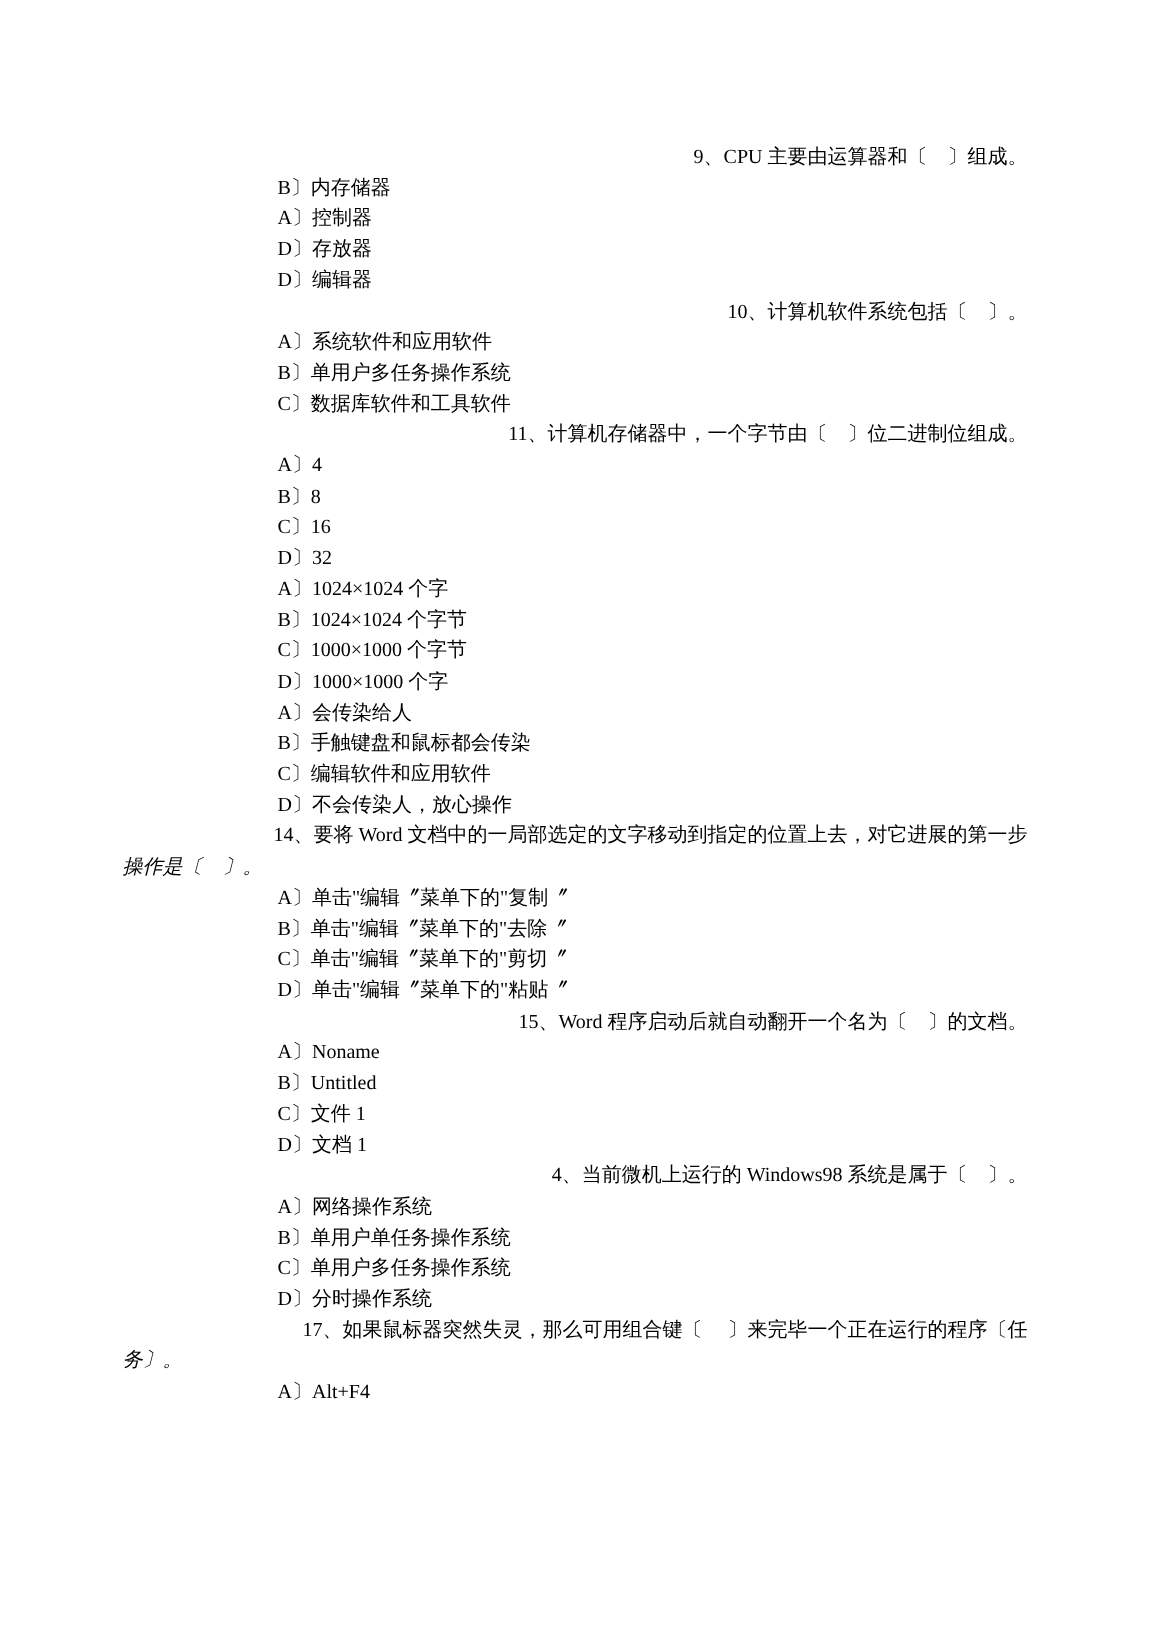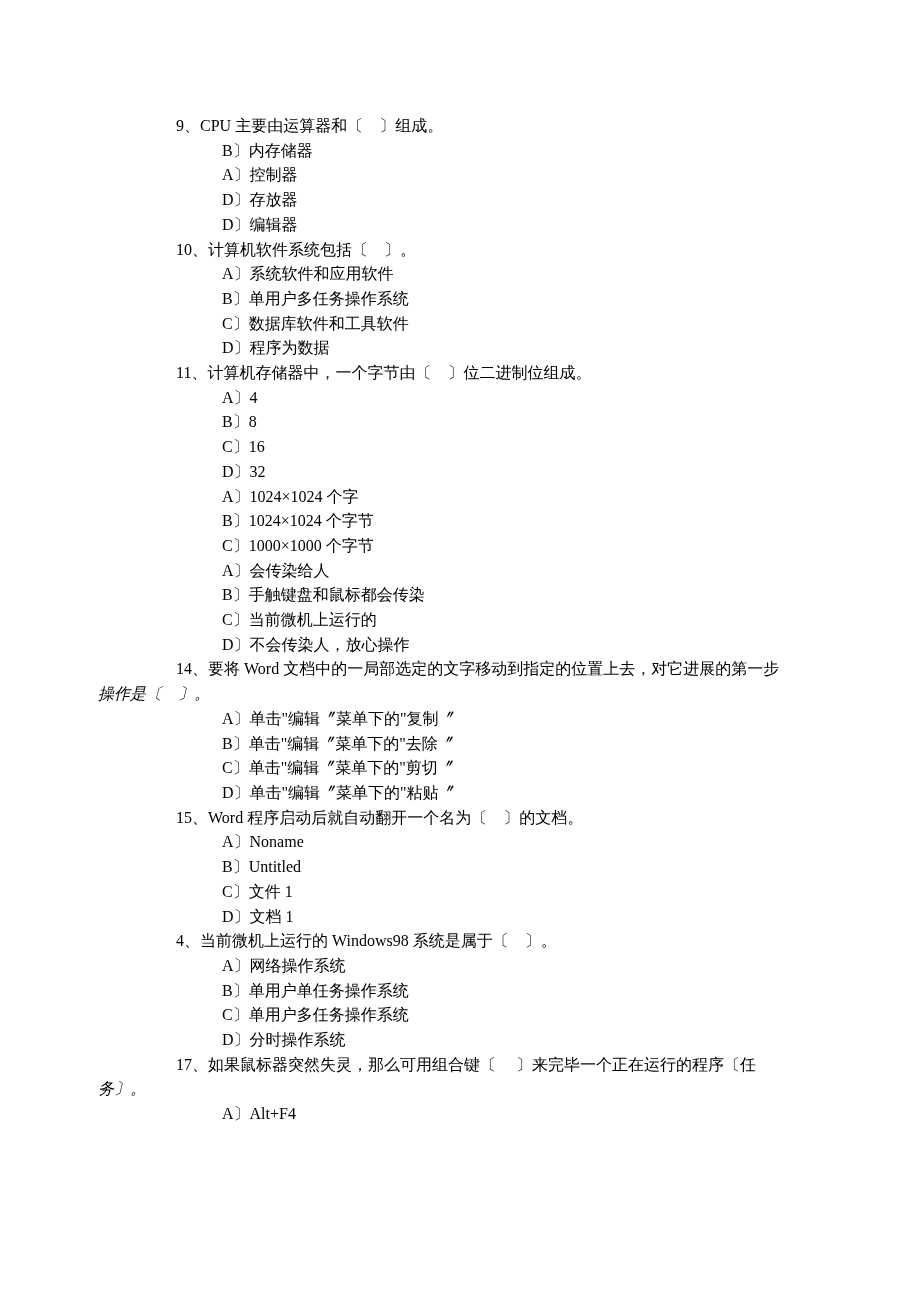"9、CPU 主要由运算器和〔 〕组成。" .q-stem { text-align: none -> right }
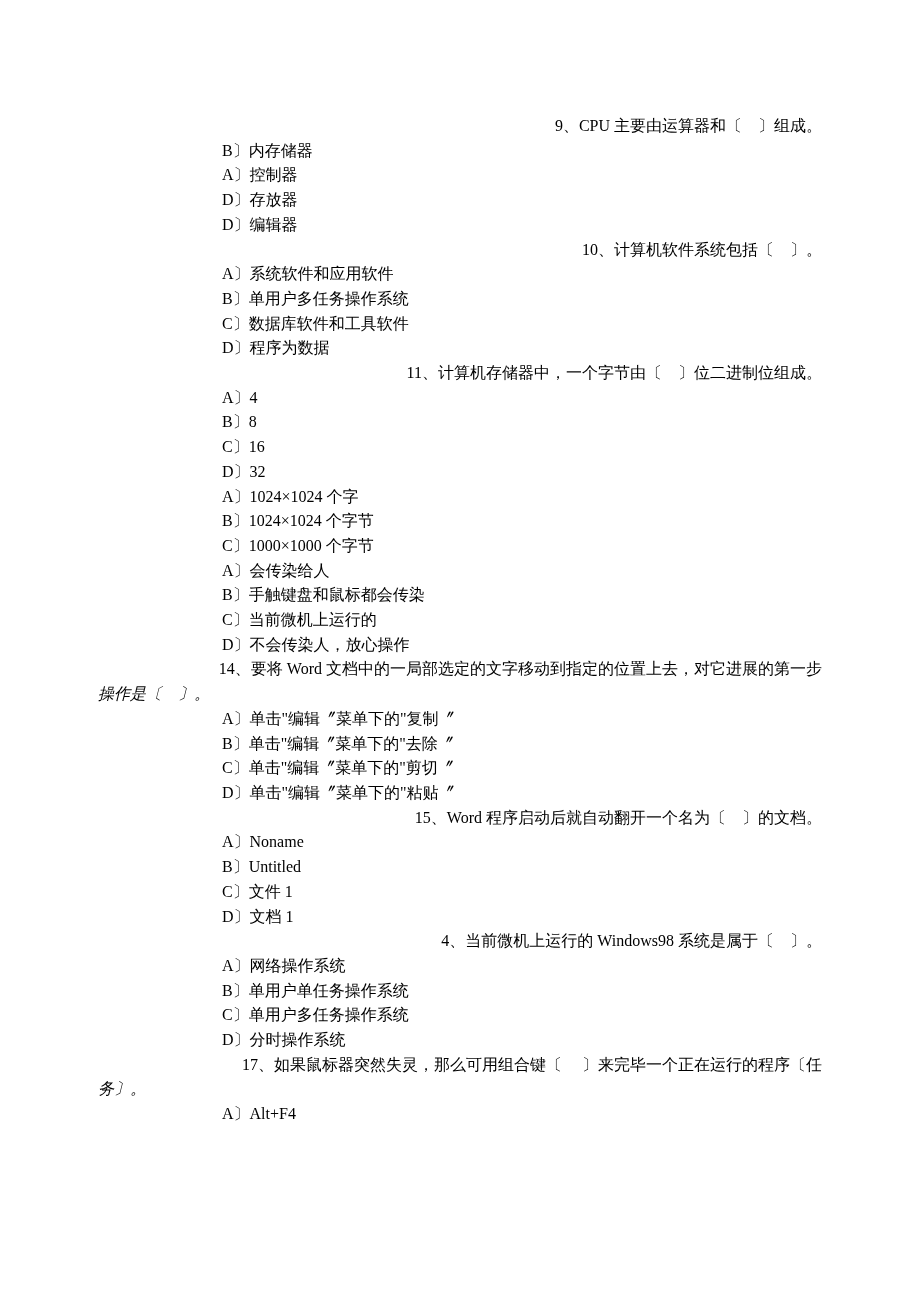"D〕程序为数据" div.opt { html: <div>D〕程序为数据</div> -> none }
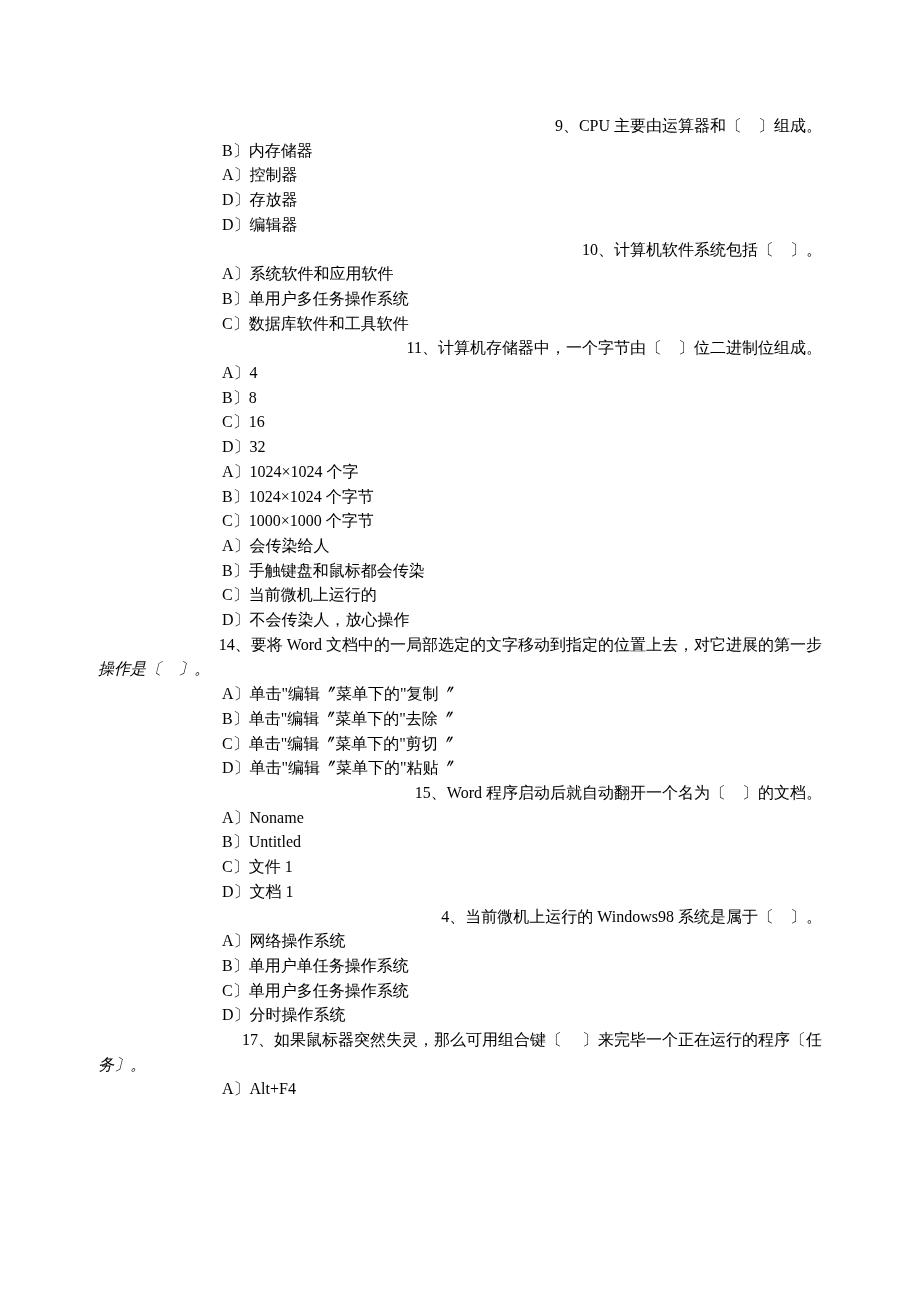"D〕1000×1000 个字" div.opt { html: none -> <div>D〕1000×1000 个字</div> }
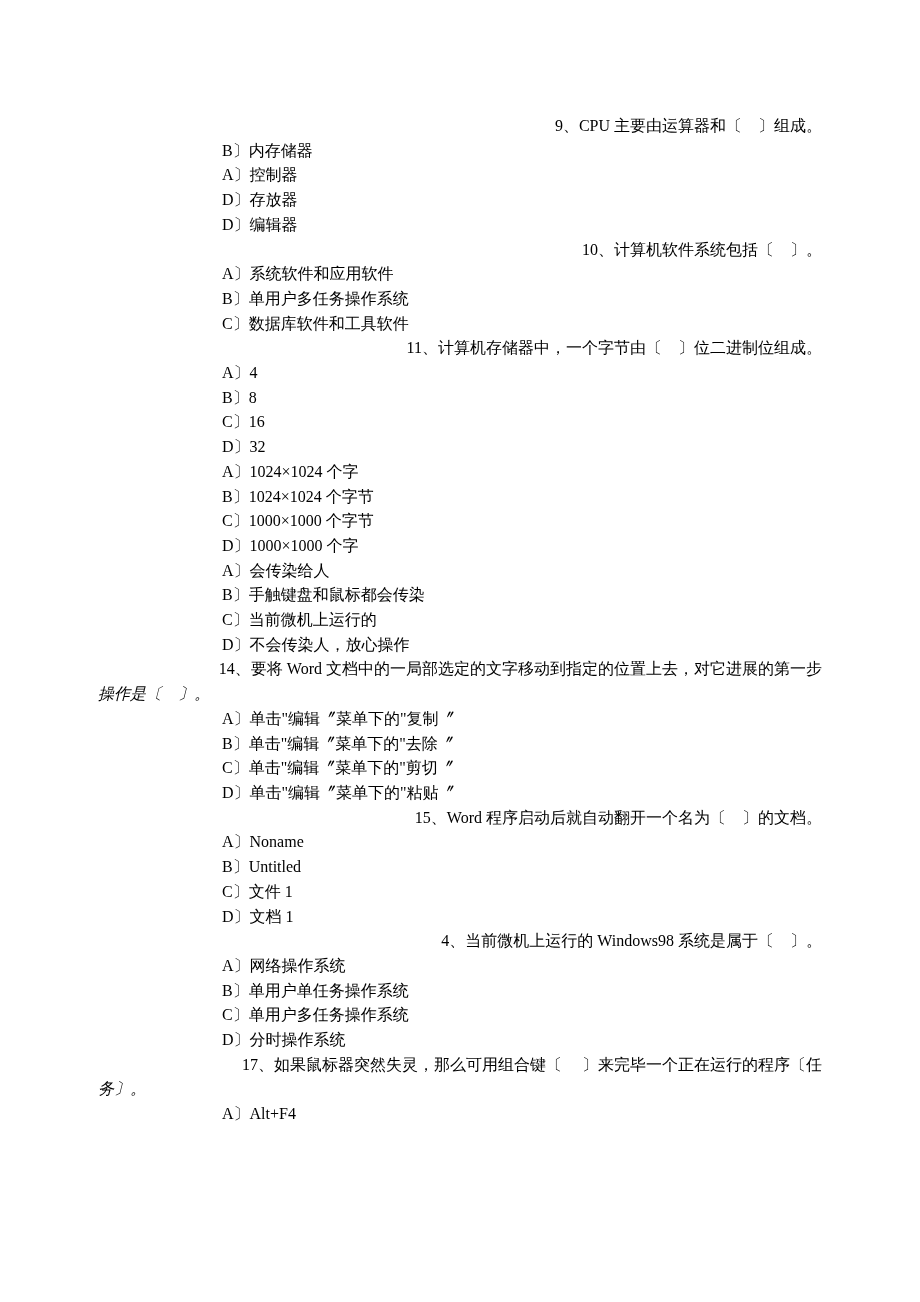"C〕当前微机上运行的" div.opt { text: 当前微机上运行的 -> 编辑软件和应用软件 }
